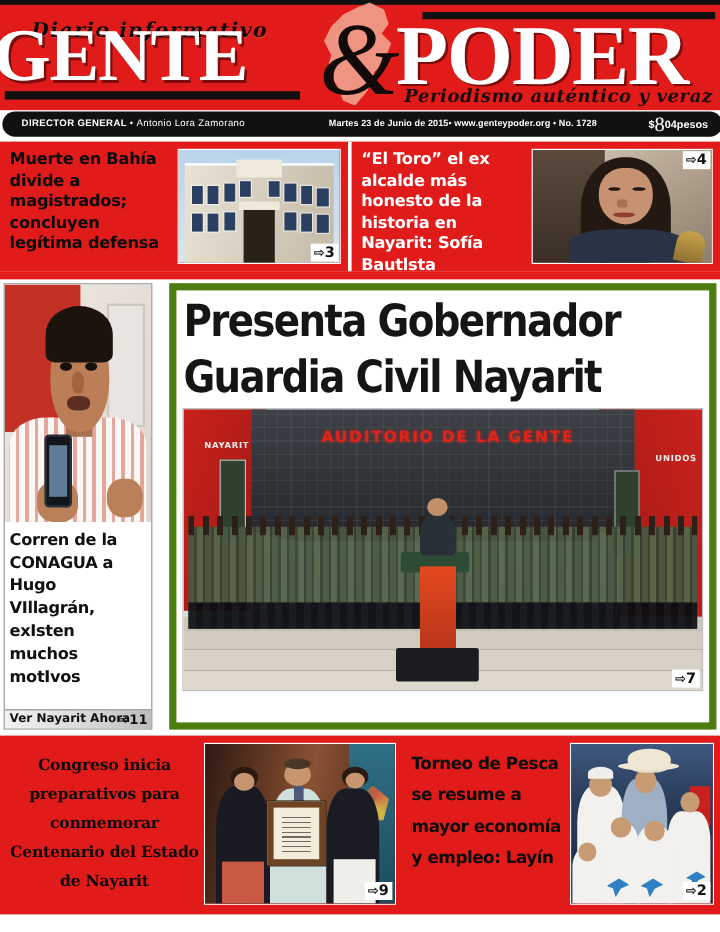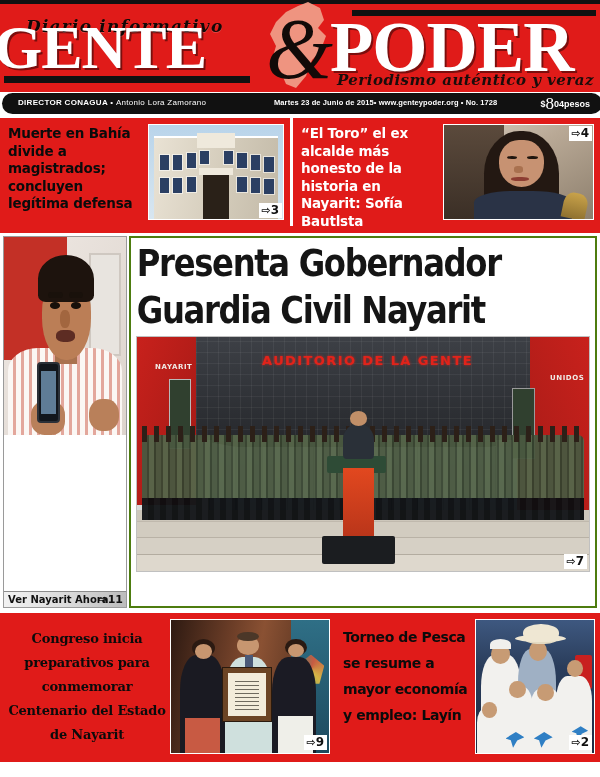"DIRECTOR CONAGUA" span { text: CONAGUA -> GENERAL }
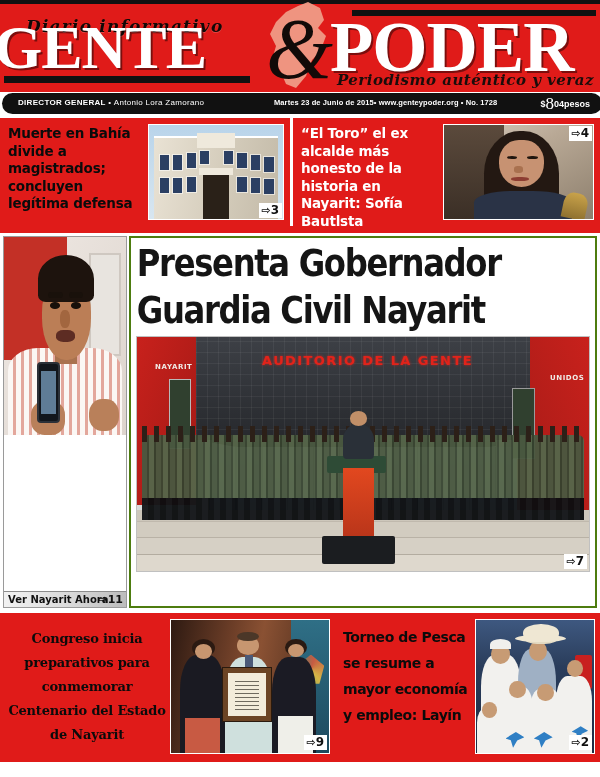"Presenta Gobernador" .rightcol { border: 2px solid #4d7c0f -> 6px solid #4d7c0f; margin: 3px 3px 2px 2px -> 3px 3px 2px 14px }
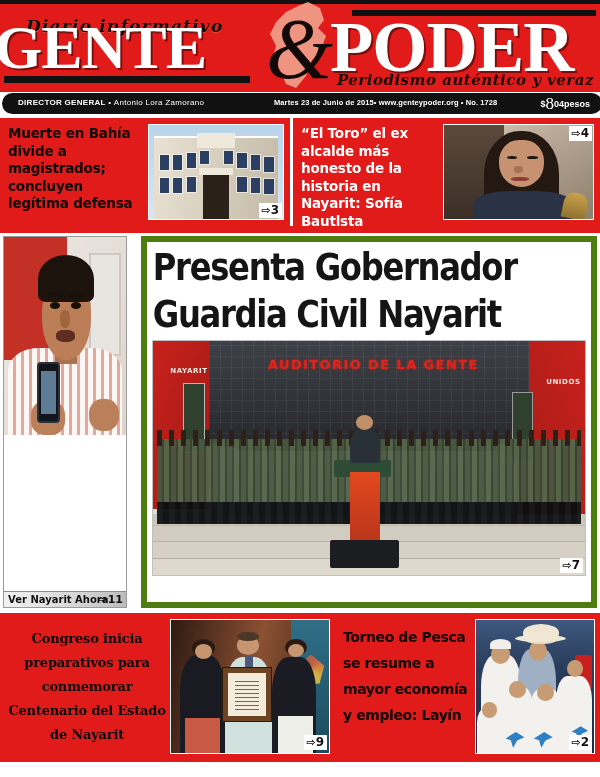"Corren de la CONAGUA a" div.lc-head { html: none -> <div>Corren de la CONAGUA a Hugo VIllagrán, exIsten muchos motIvos</div> }
